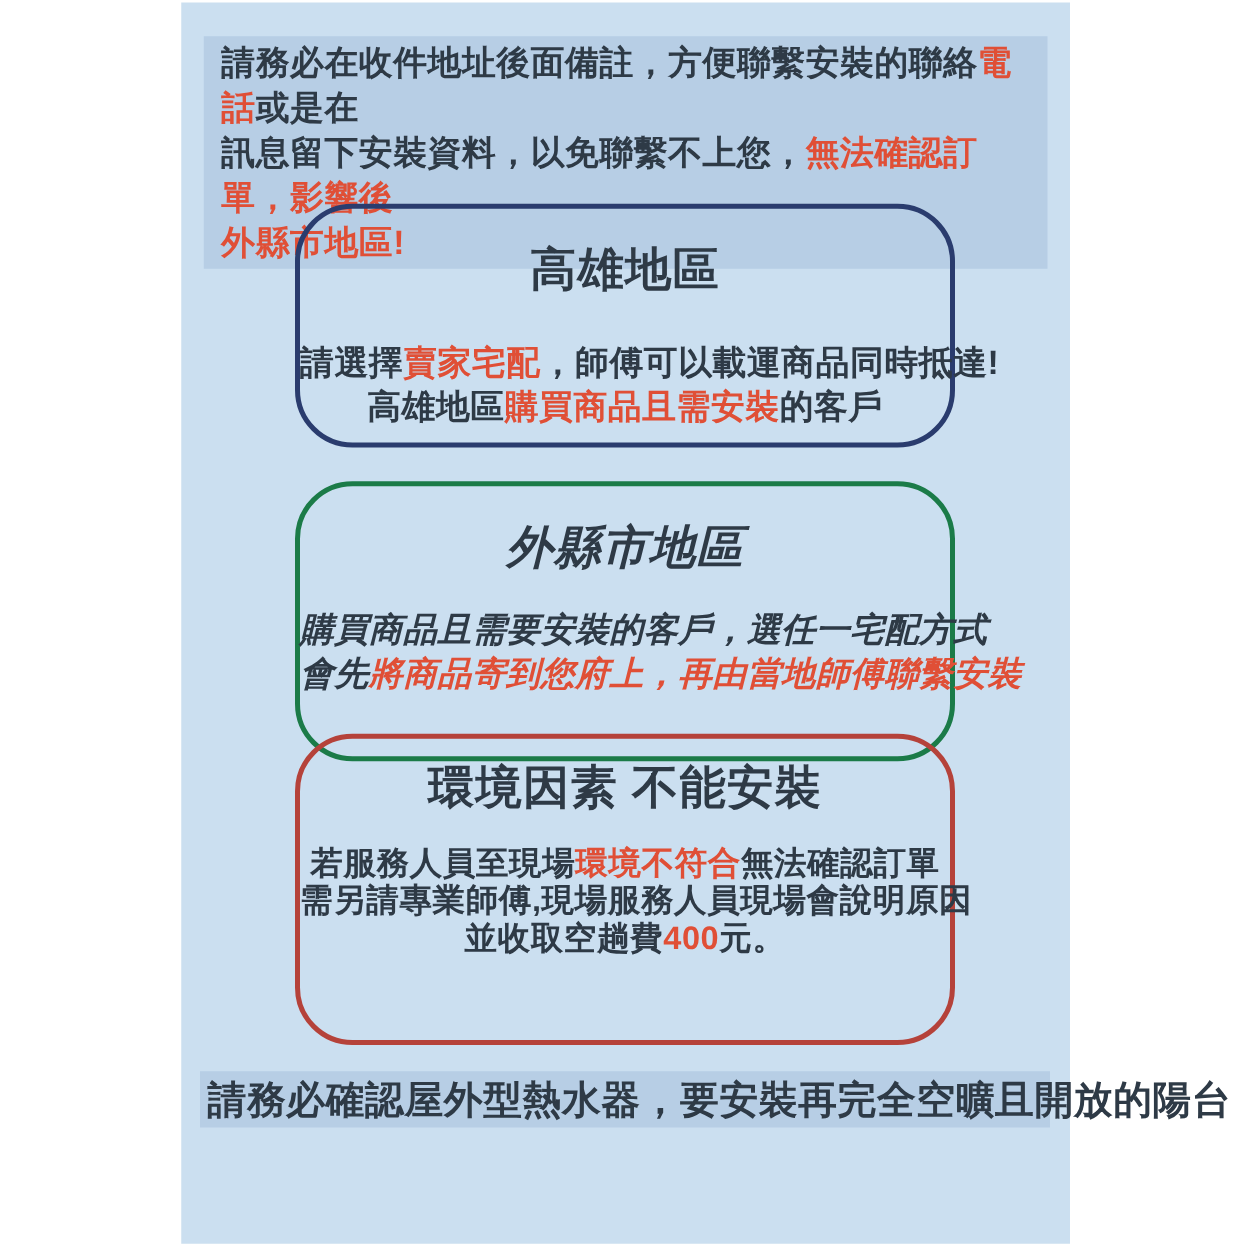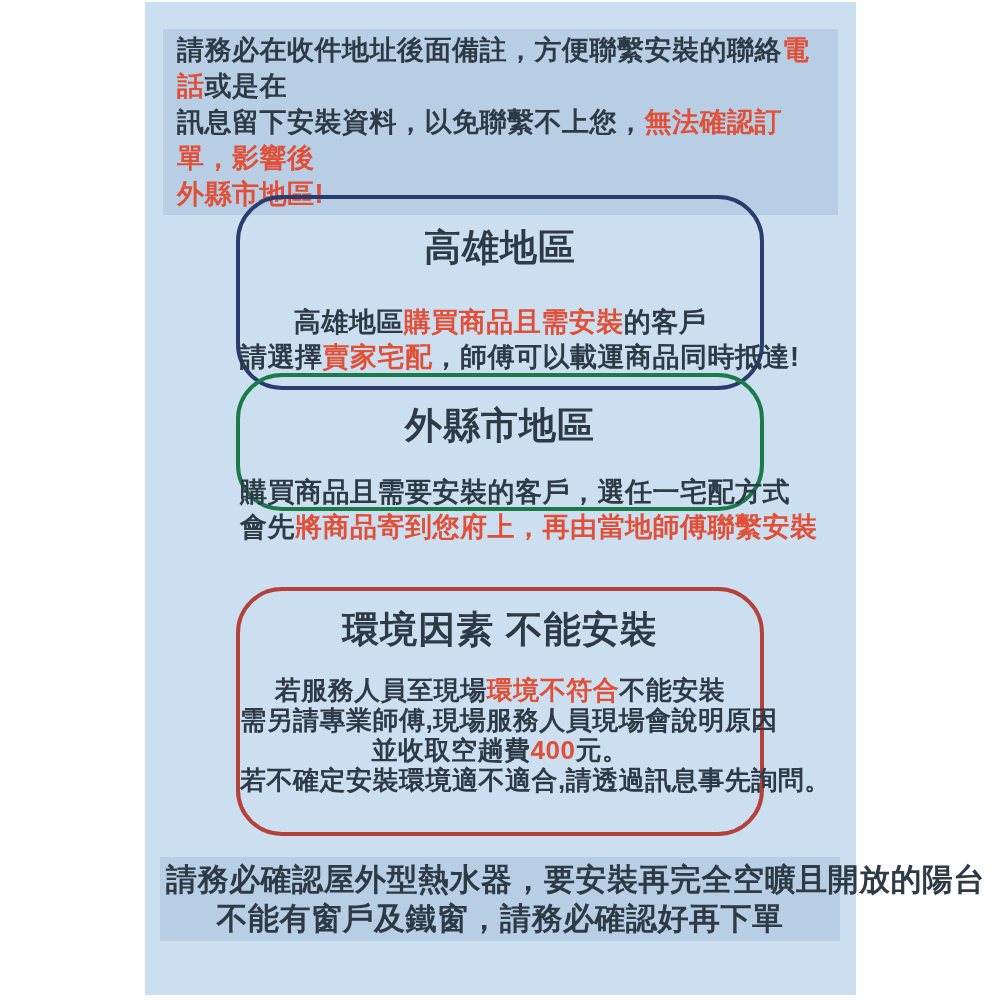"高雄地區" div.box { margin-top: 32px -> none }
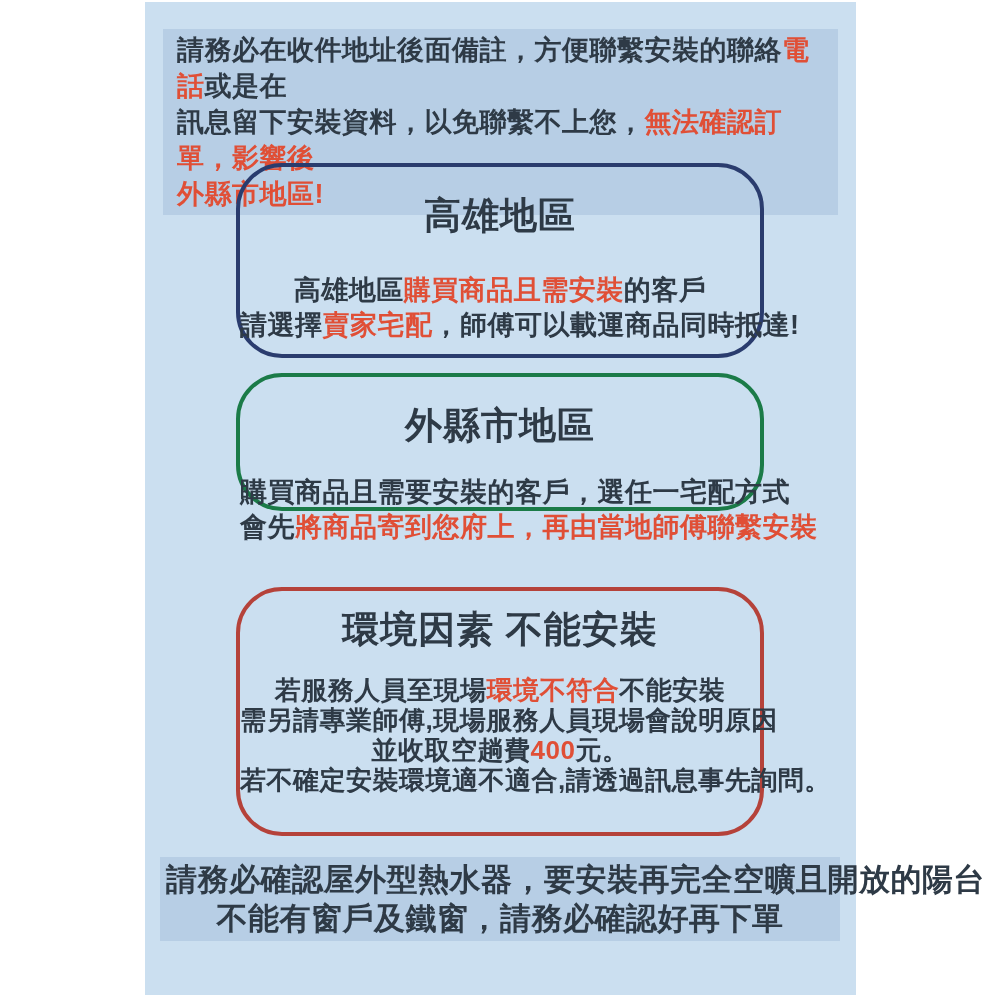"高雄地區購買商品且需安裝的客戶" div.text-line { order: before "請選擇賣家宅配，師傅可以載運商品同時抵達!" -> after "請選擇賣家宅配，師傅可以載運商品同時抵達!" }
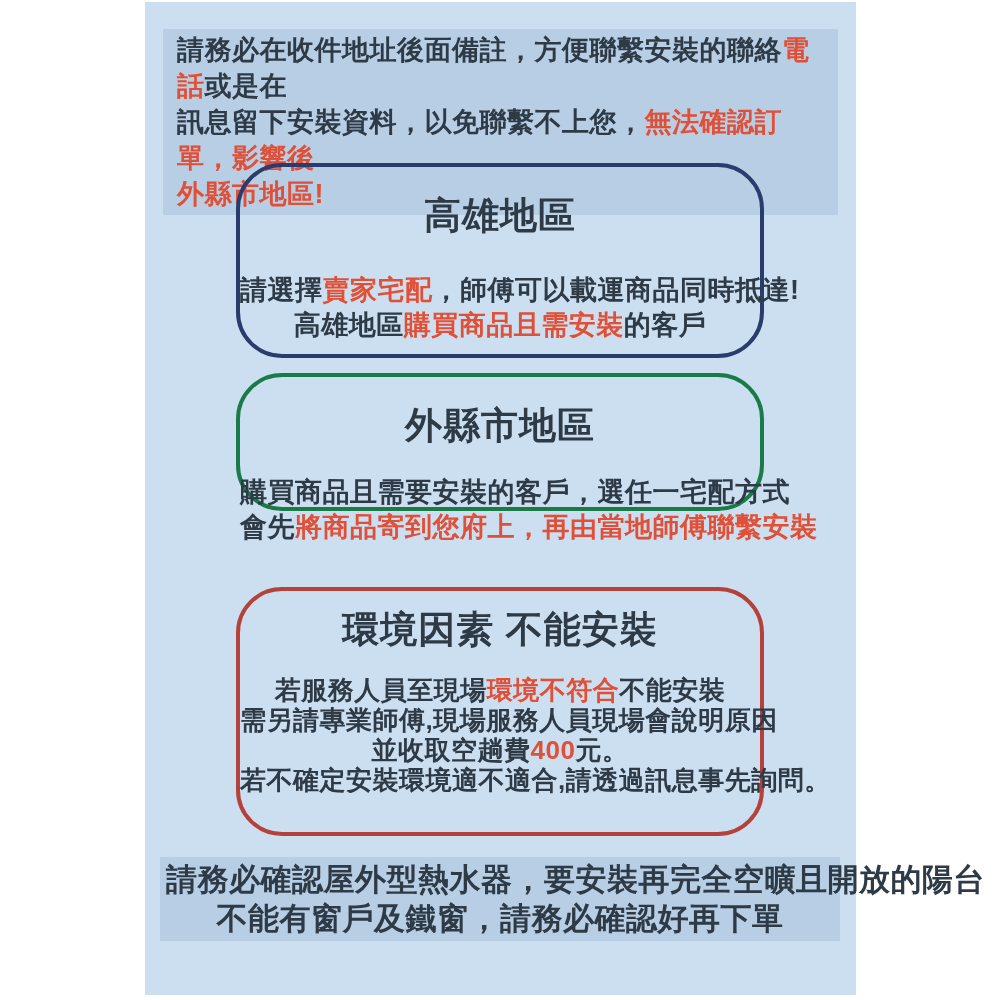"外縣市地區" .box-2 { font-style: none -> italic; height: 138px -> 224px; top: 373px -> 385px }
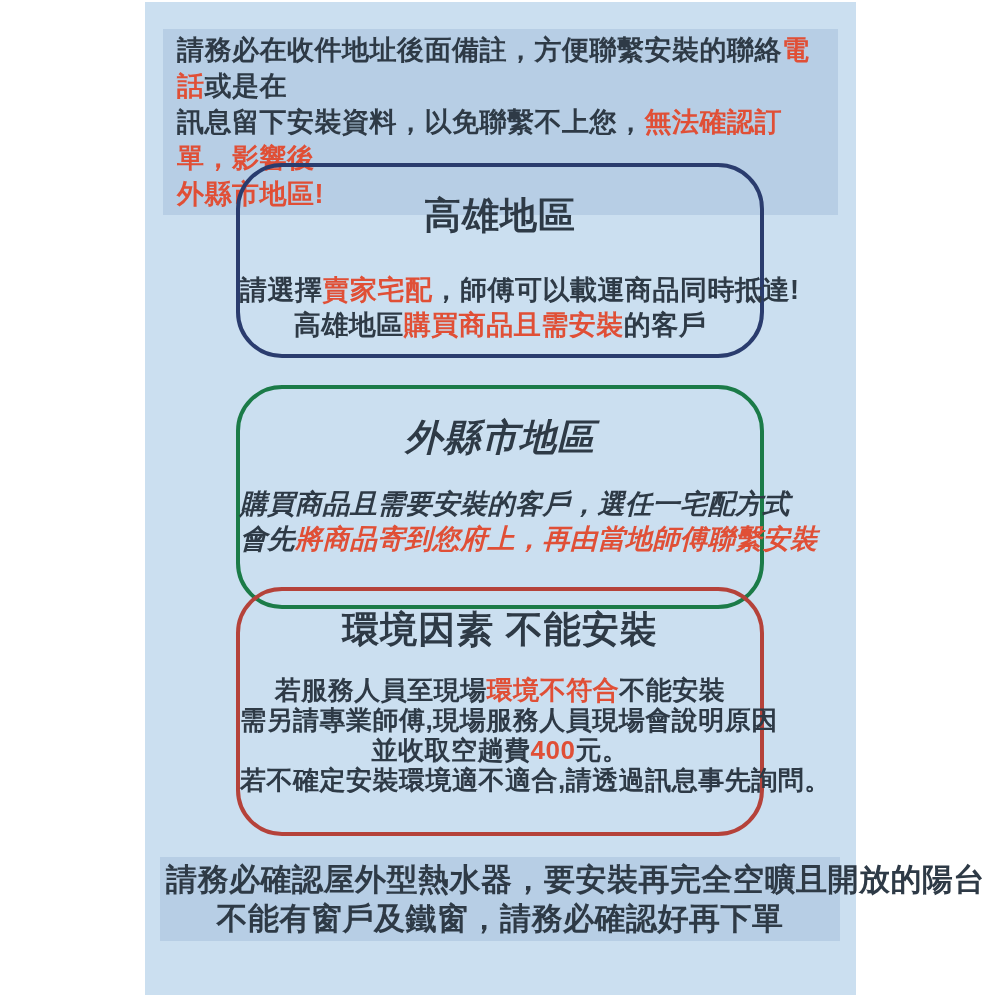"不能安裝" span.seg-dark { text: 不能安裝 -> 無法確認訂單 }
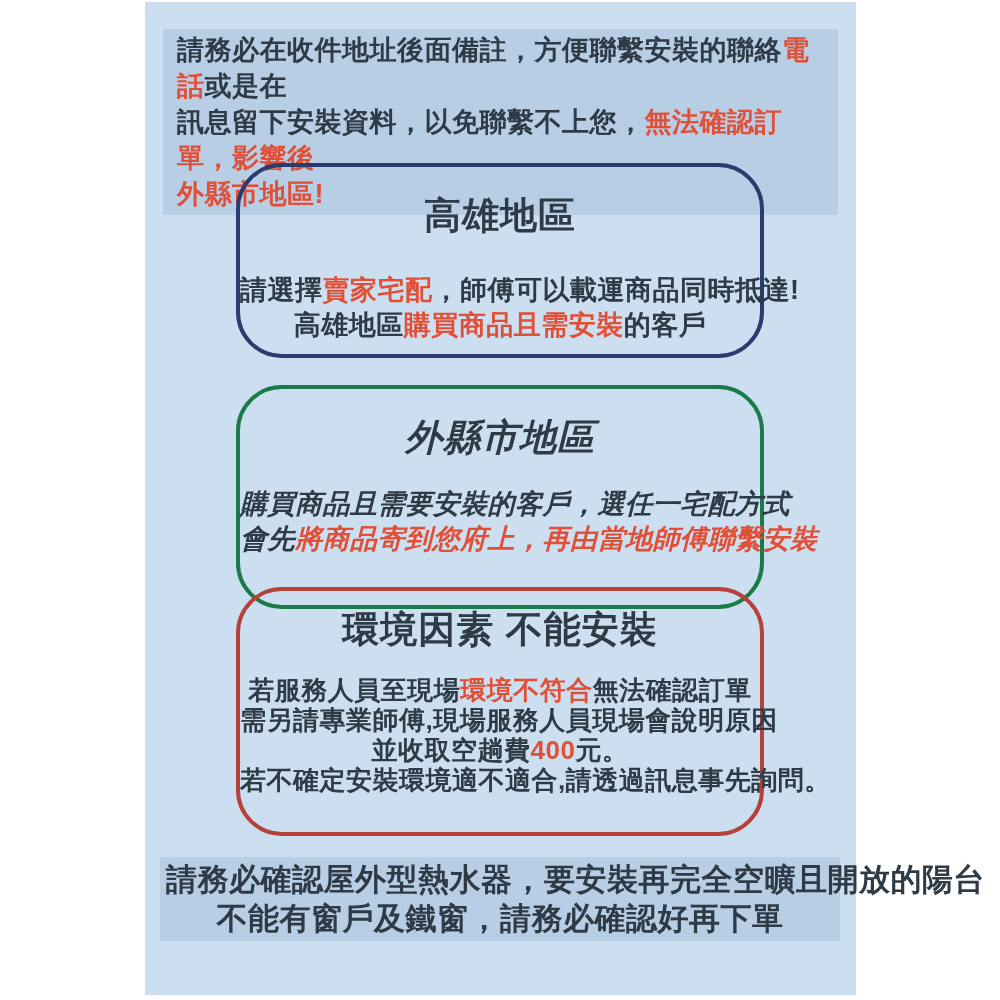"若不確定安裝環境適不適合,請透過訊息事先詢問。" div.text-line { html: <div><span>若不確定安裝環境適不適合,請透過訊息事先詢問。</span></div> -> none }
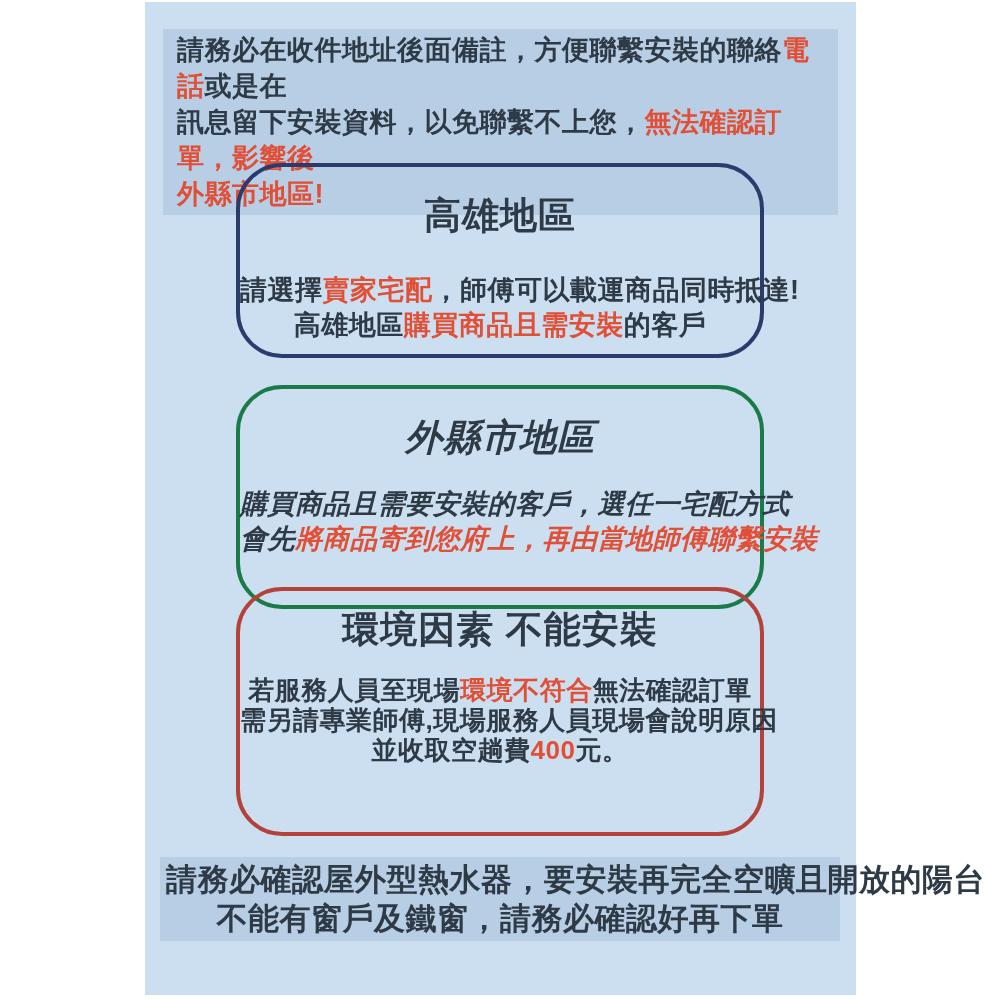"不能有窗戶及鐵窗，請務必確認好再下單" div.text-line { html: <div><span>不能有窗戶及鐵窗，請務必確認好再下單</span></div> -> none }
